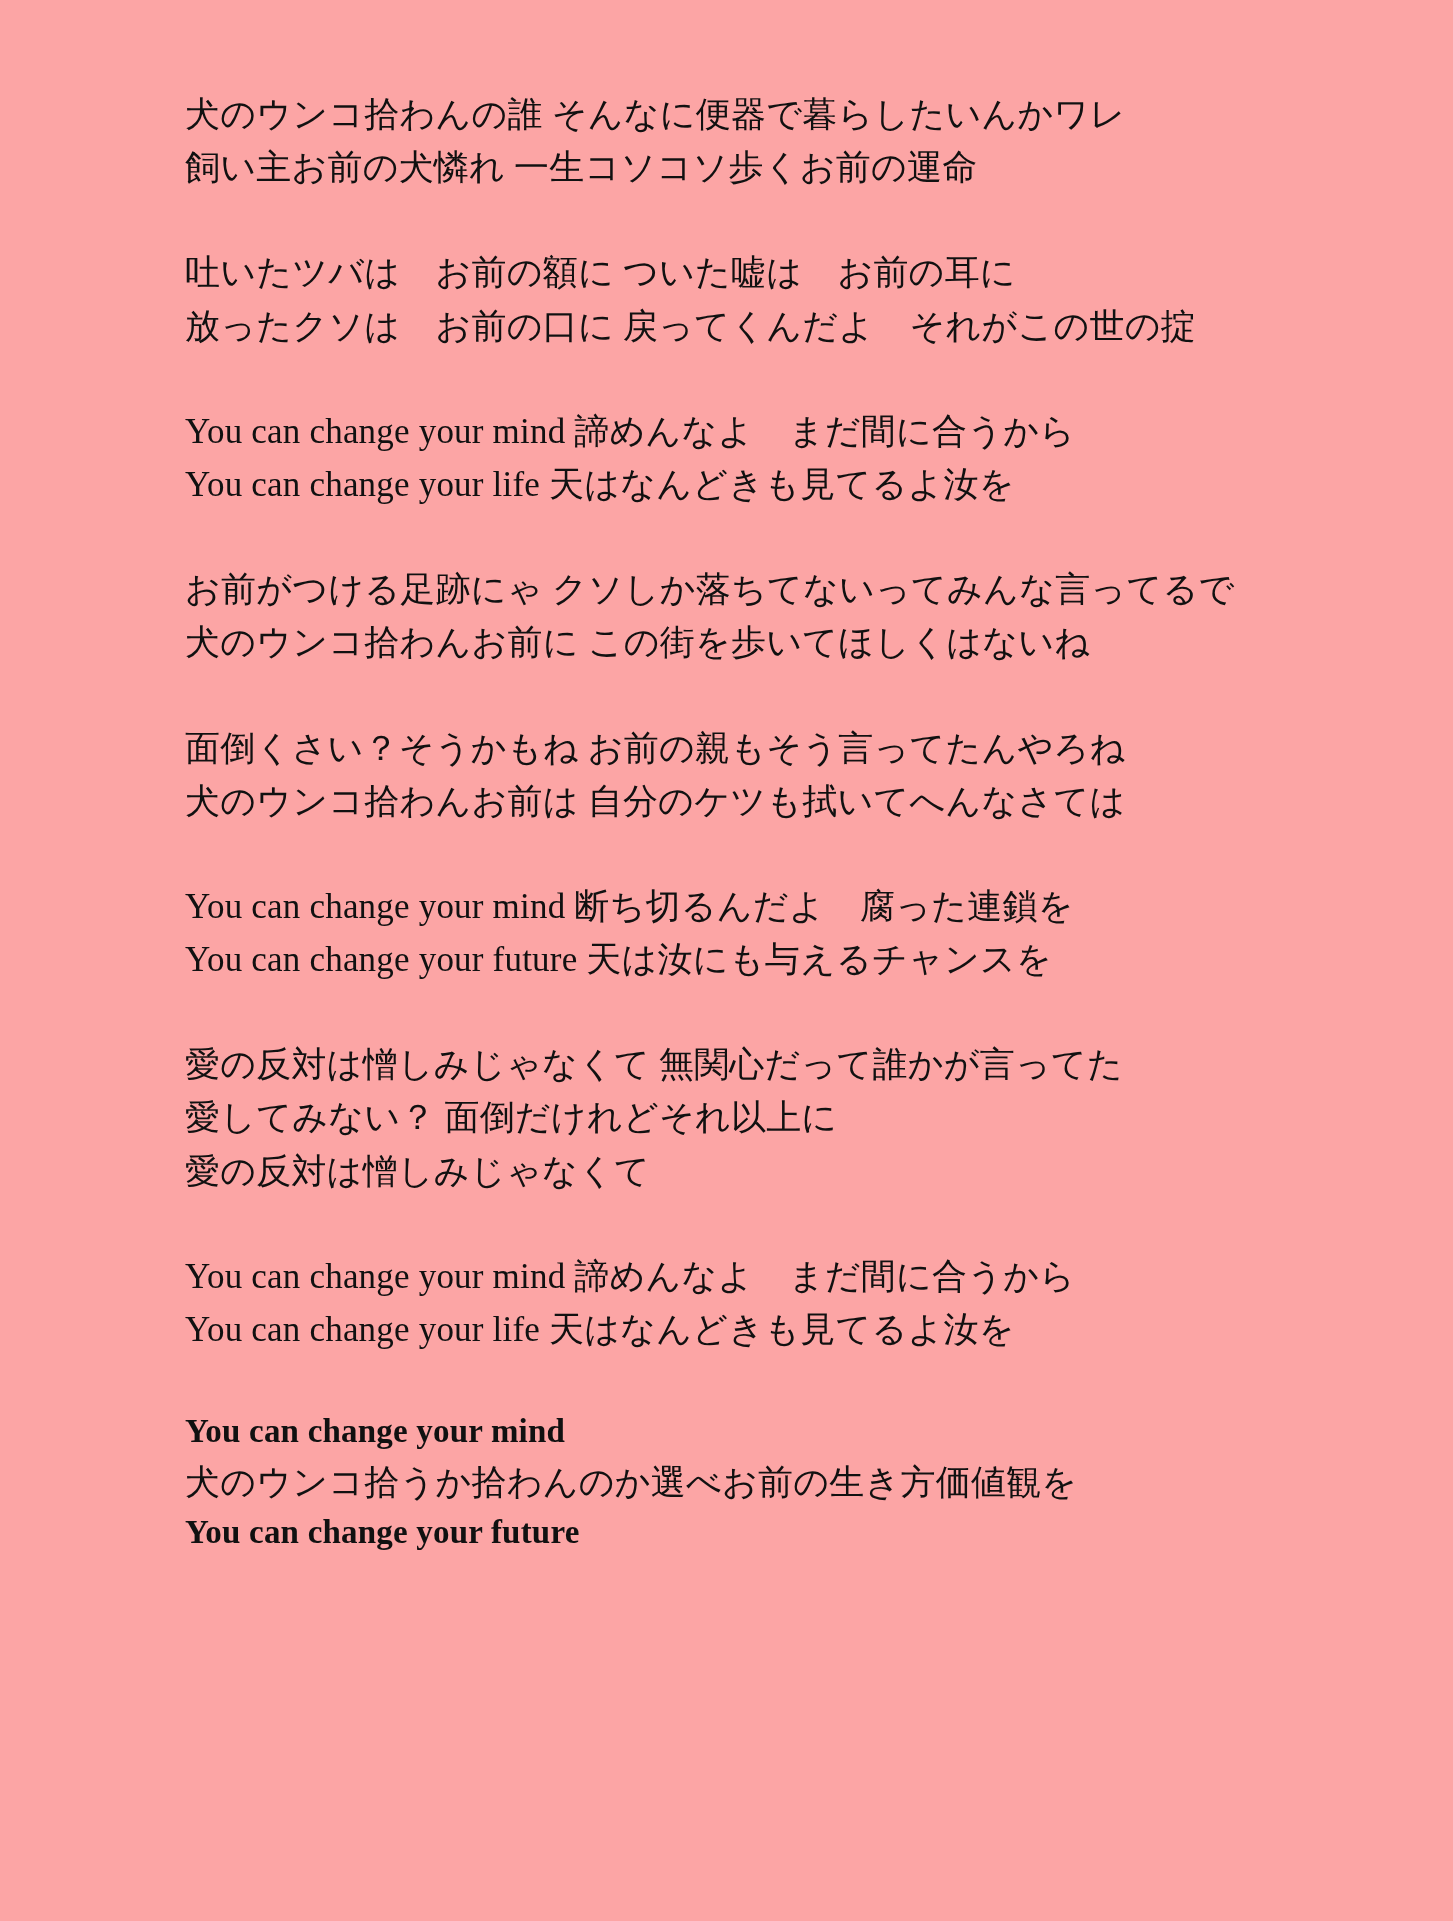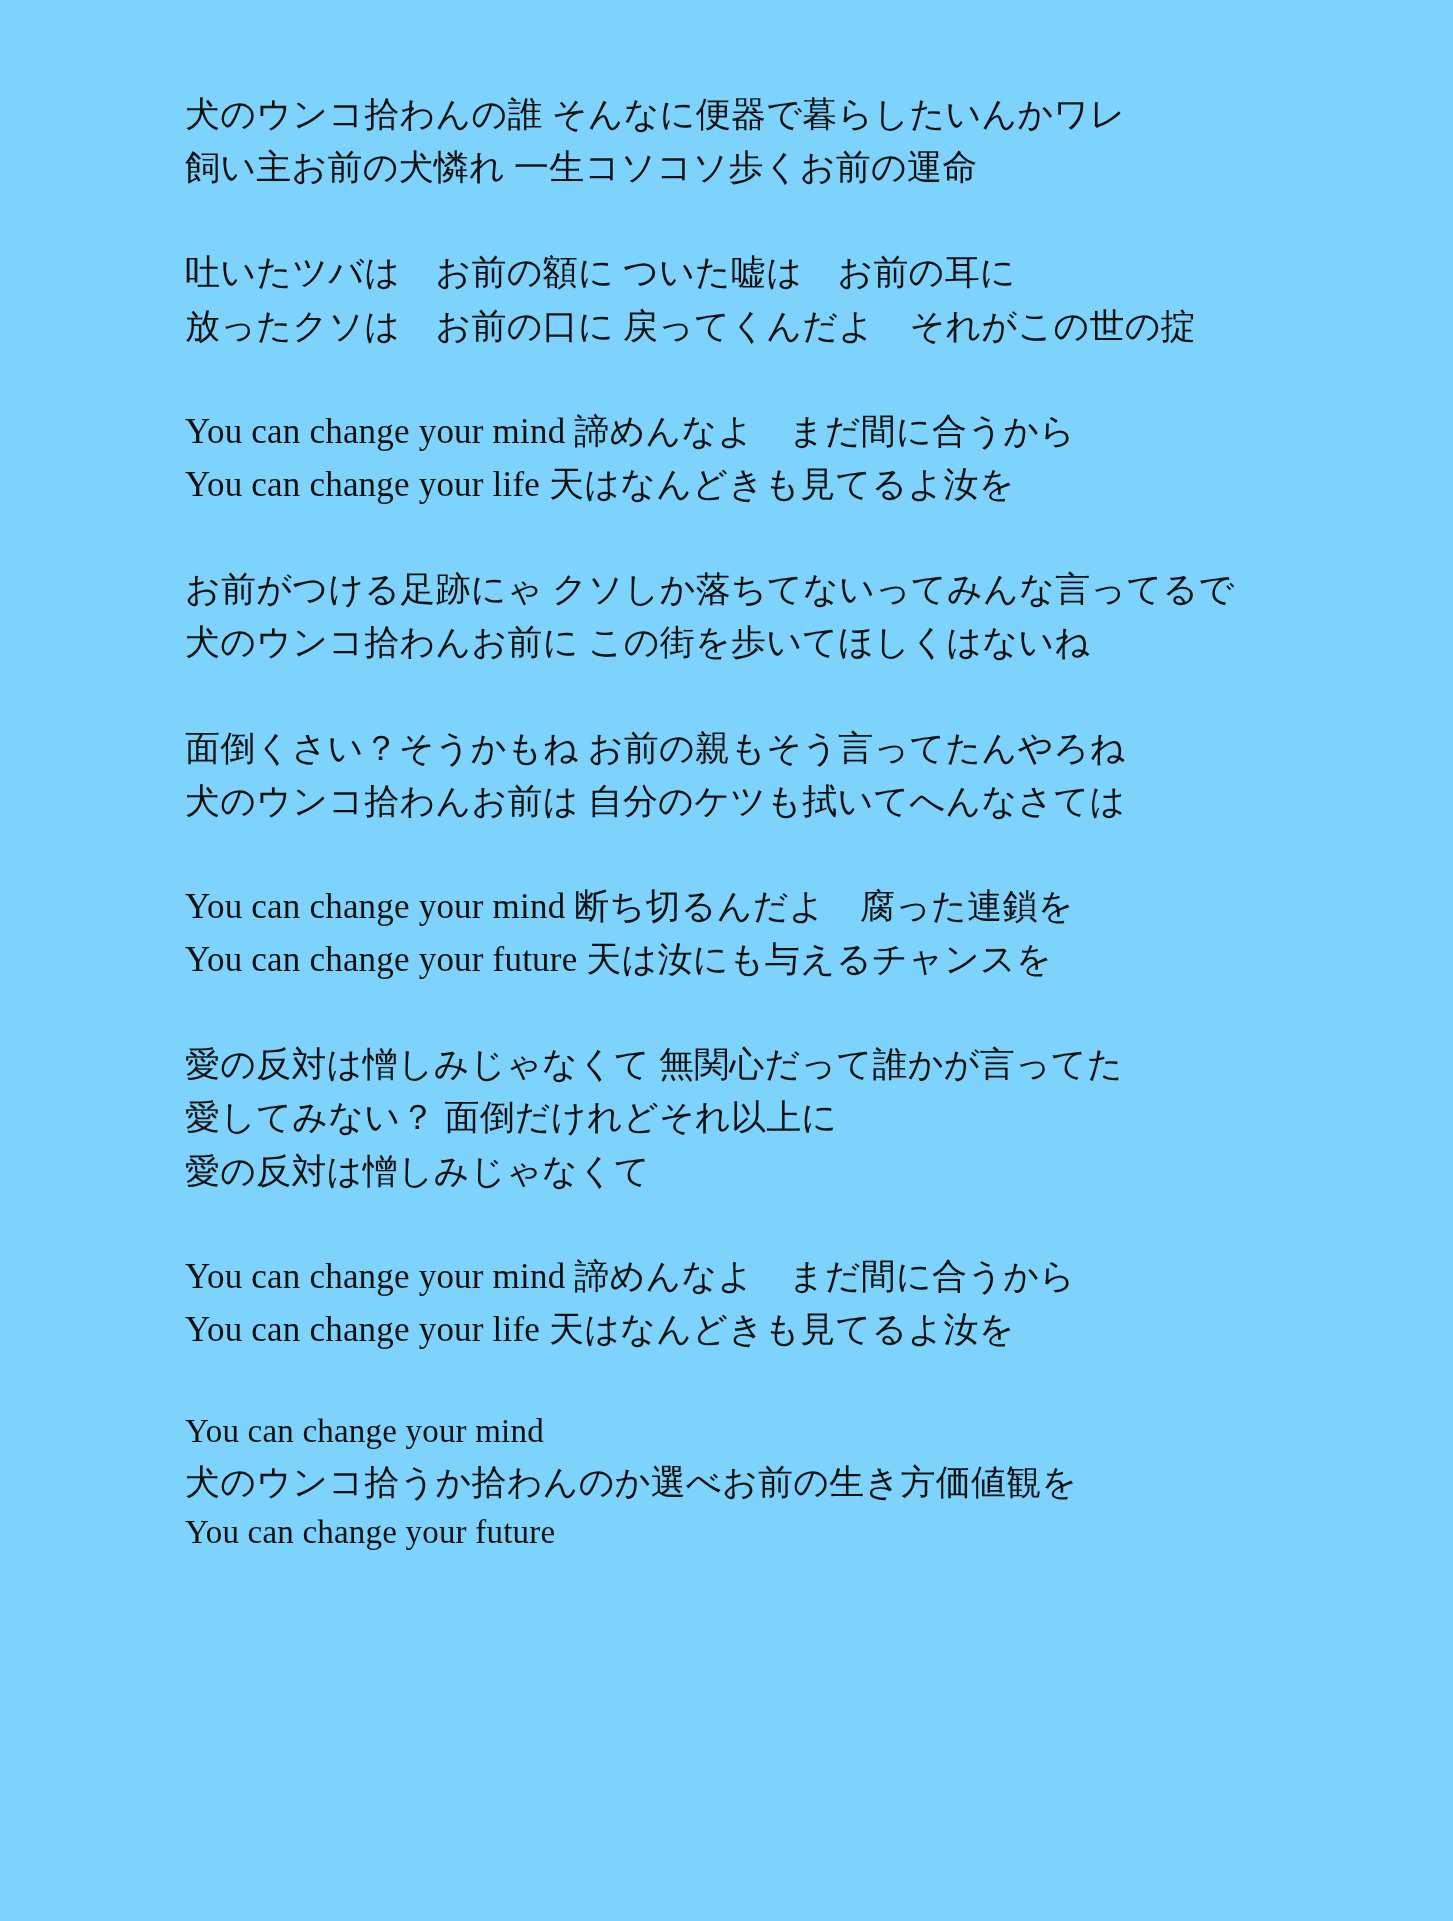"犬のウンコ拾わんの誰 そんなに便器で暮らしたいんかワレ" .page { background: #7dd3fc -> #fca5a5 }
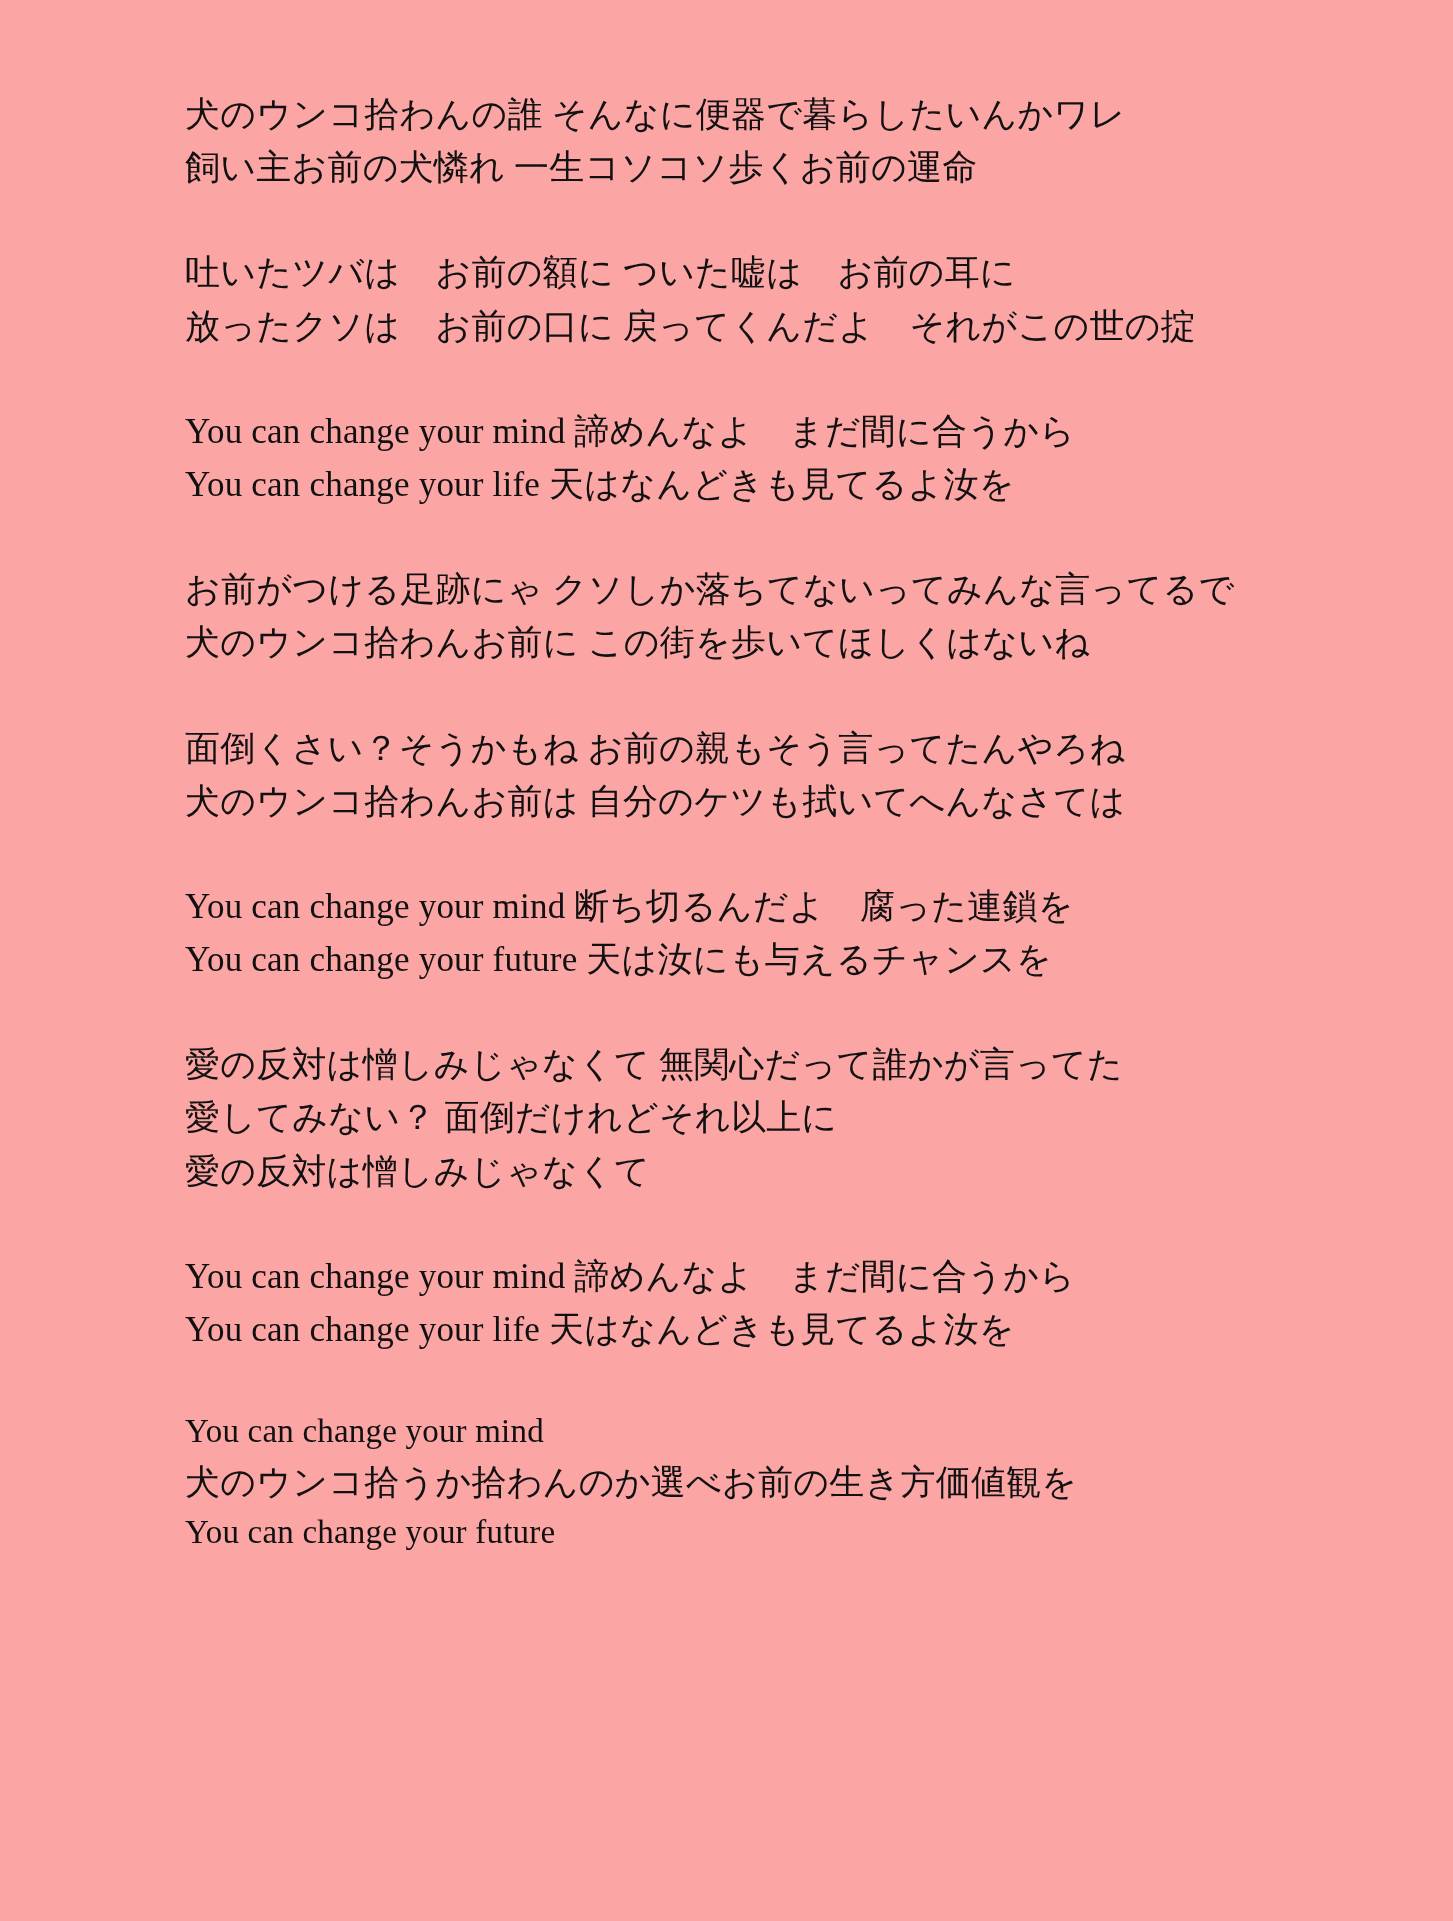"You can change your mind" .line.latin { font-weight: none -> bold }
